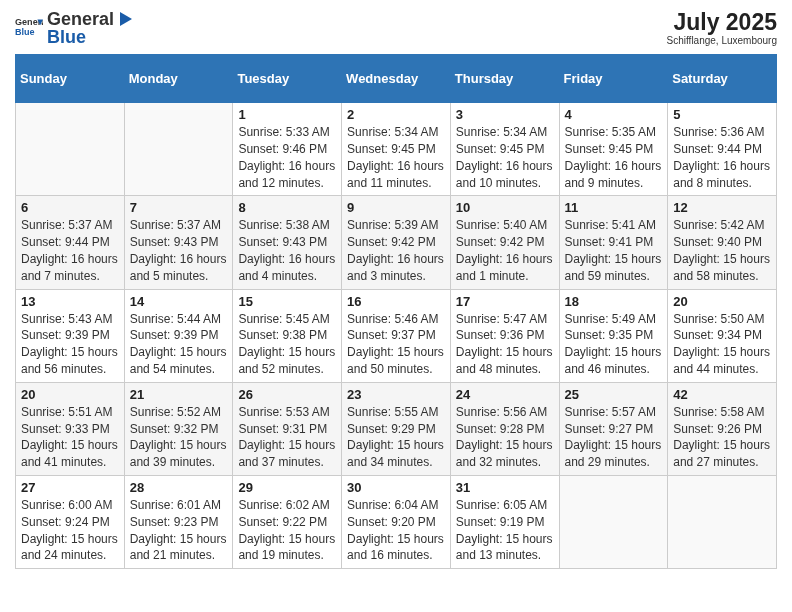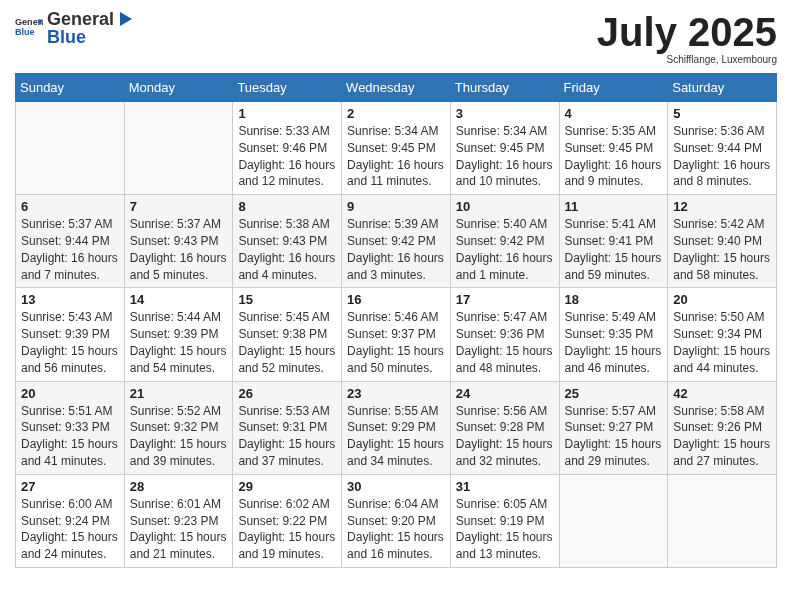"July 2025" .main-title { font-size: 40px -> 23px }
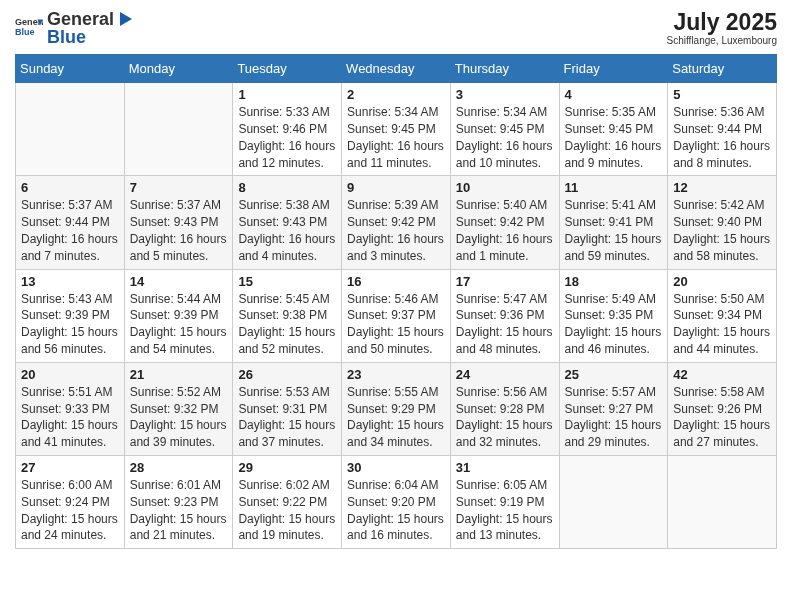"Sunday" .calendar th { font-weight: normal -> bold; padding: 6px 4px -> 16px 4px }
